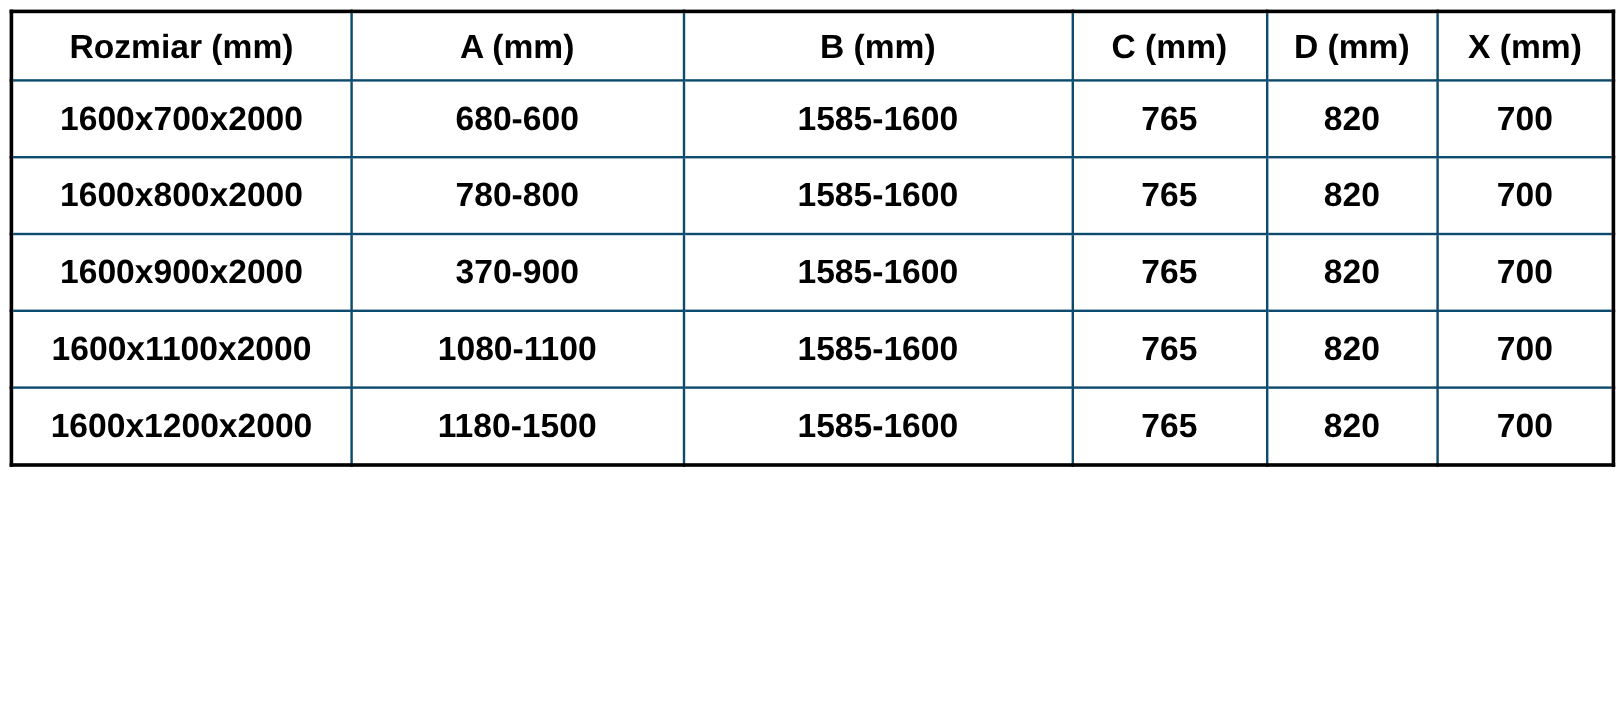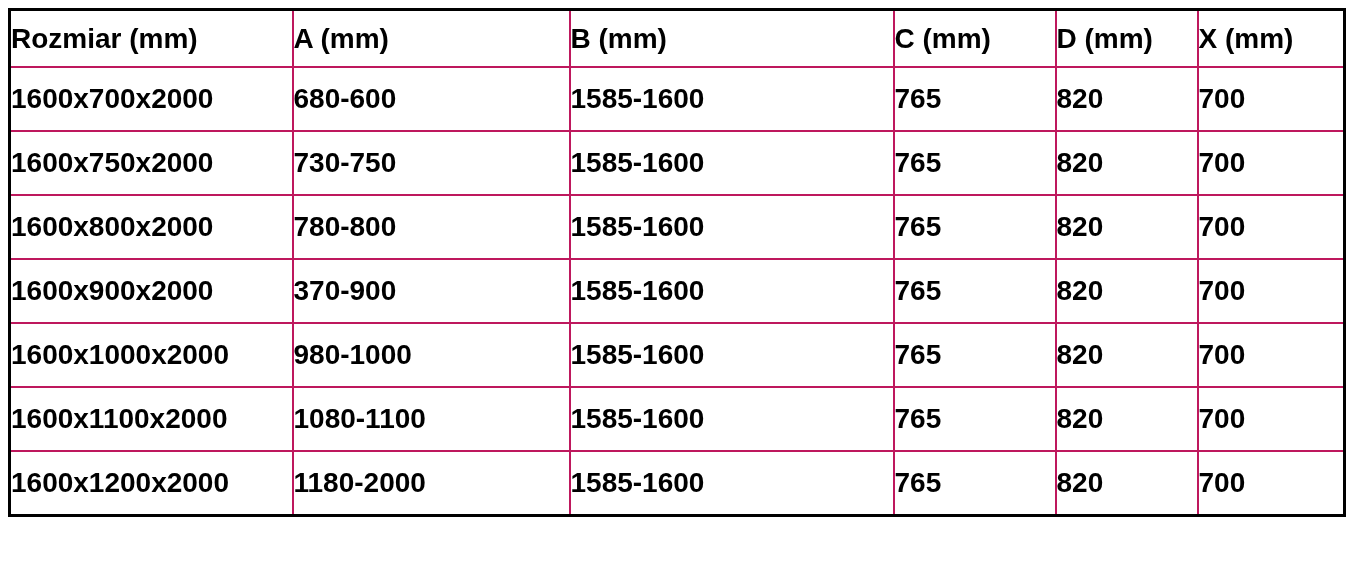"Rozmiar (mm)" table.spec-table th, table.spec-table td { border: 2px solid #be185d -> 2px solid #0c4a6e; text-align: left -> center }
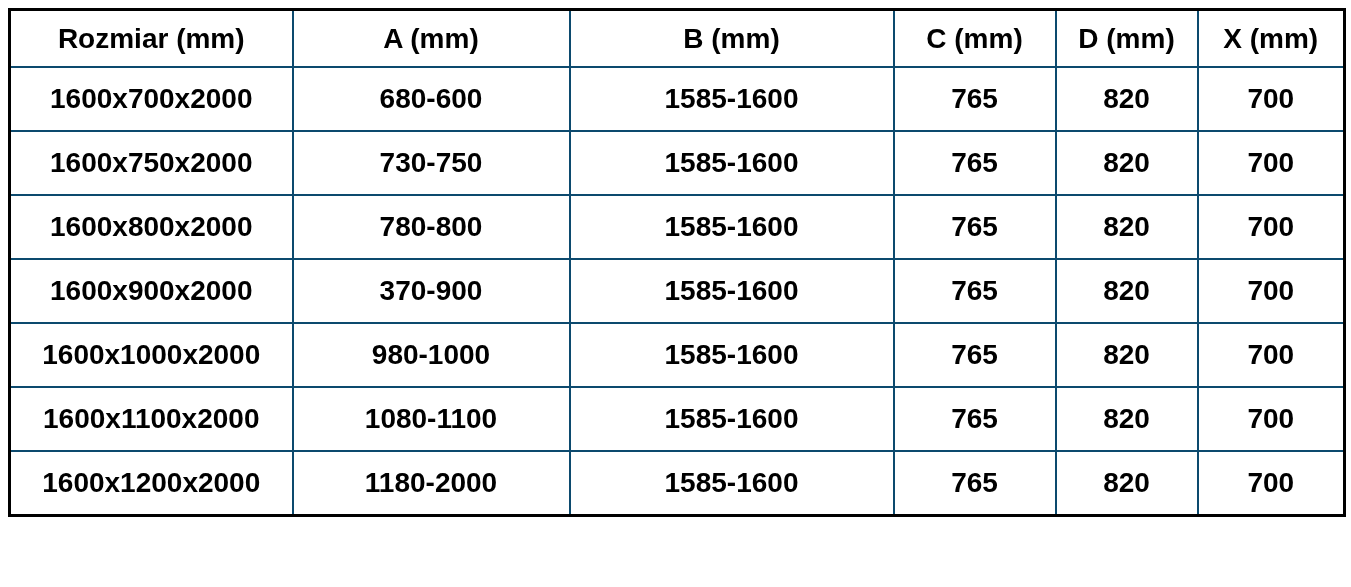"1600x750x2000" tr { html: <tr> <td>1600x750x2000</td> <td>730-750</td> <td>1585-1600</td> <td>765</td> <td>820</td> <td>700</td> </tr> -> none }
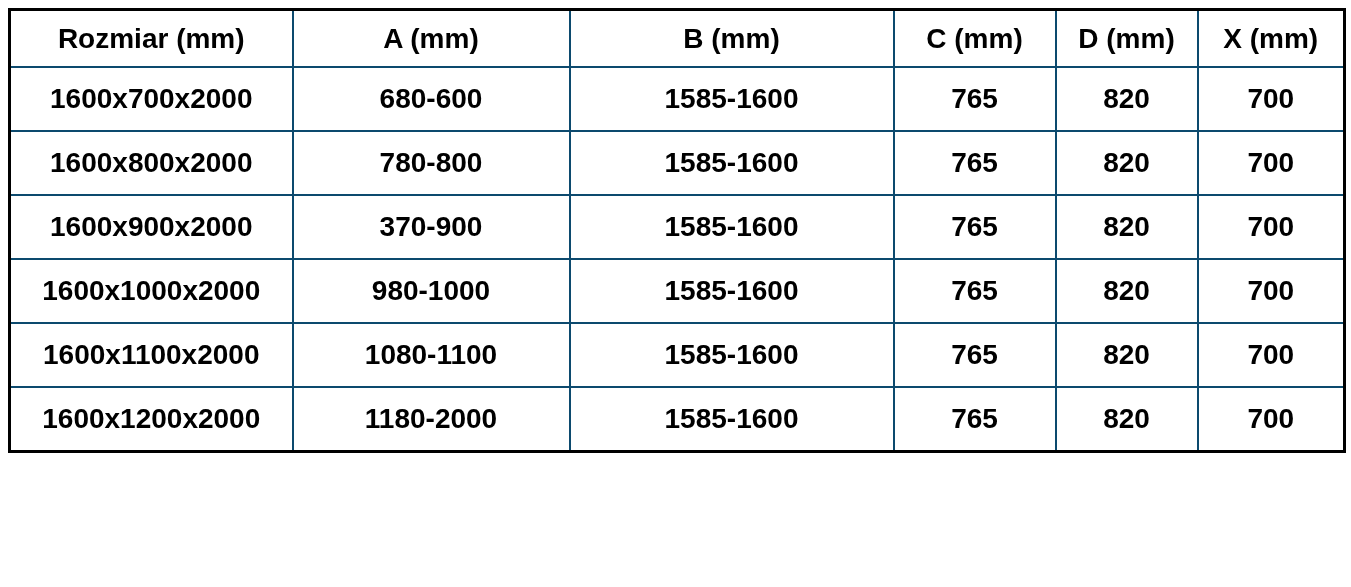"1600x1000x2000" tr { html: <tr> <td>1600x1000x2000</td> <td>980-1000</td> <td>1585-1600</td> <td>765</td> <td>820</td> <td>700</td> </tr> -> none }
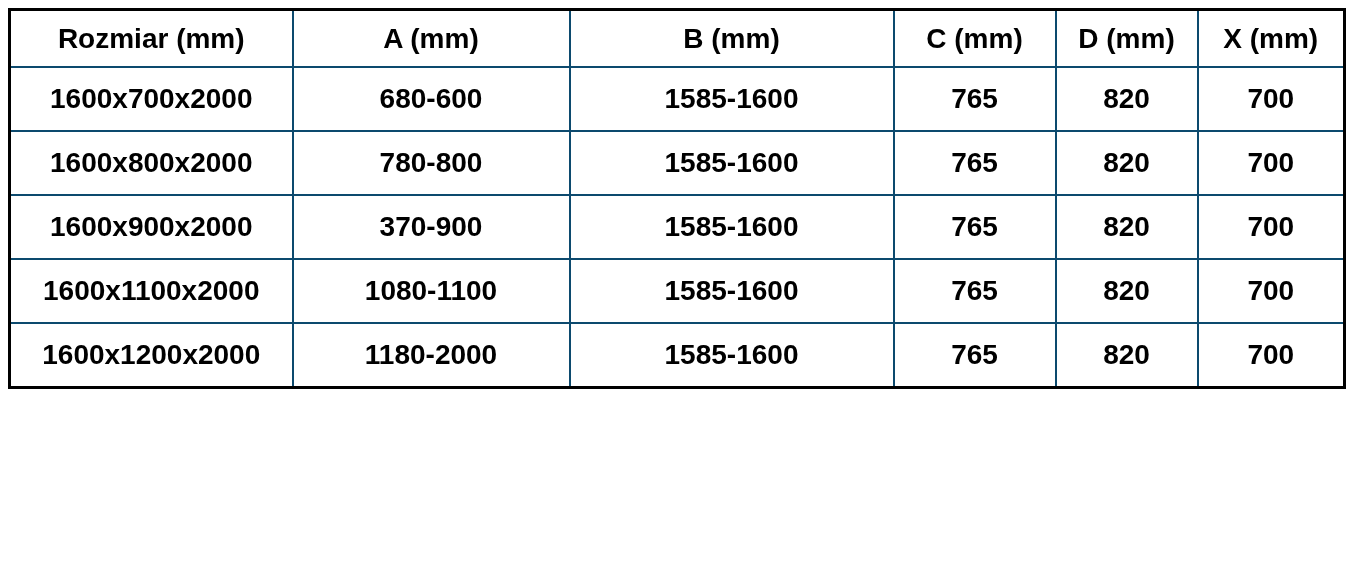"1180-2000" td { text: 1180-2000 -> 1180-1500 }
